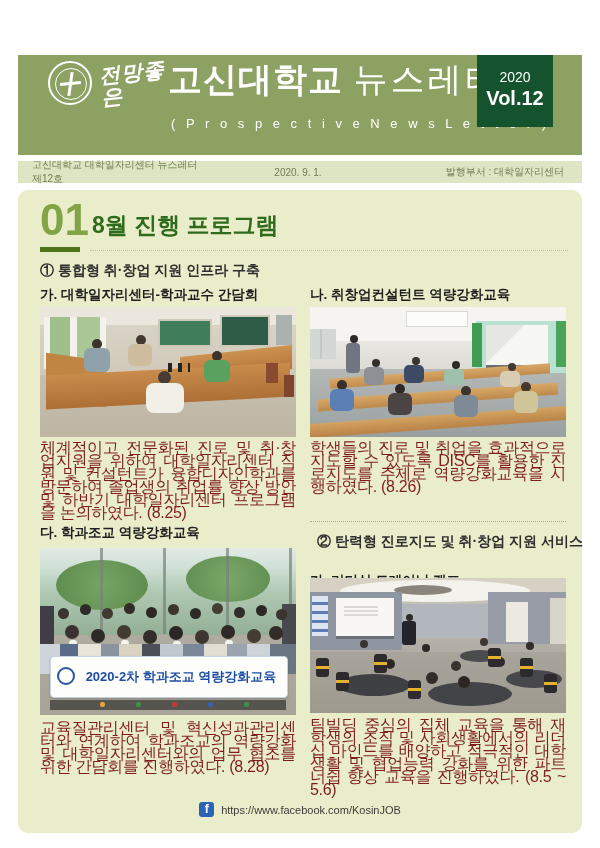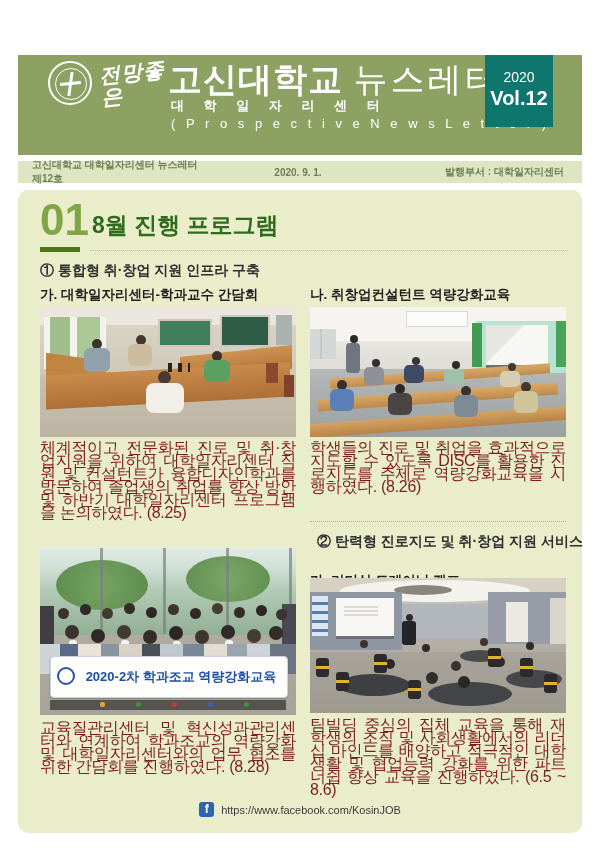"2020" .volbox { background: #0f766e -> #14532d; width: 68px -> 76px }
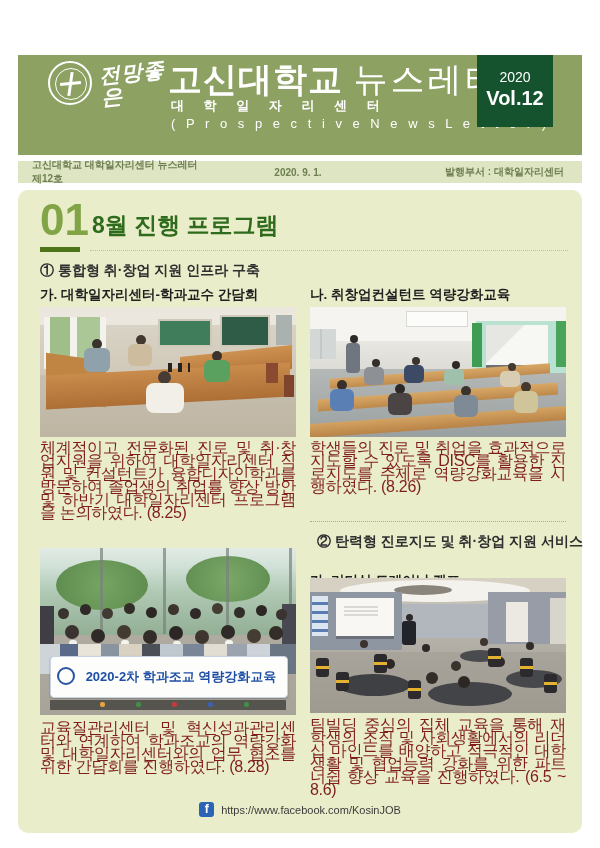"대 학 일 자 리" div.title-sub { html: <div>대 학 일 자 리 센 터</div> -> none }
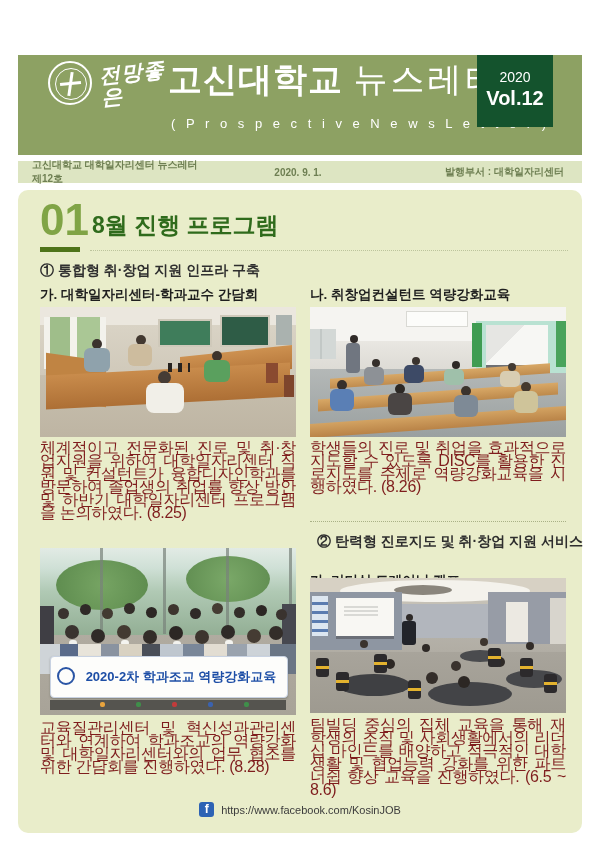"고신대학교 대학일자리센터 뉴스레터 제12호" .infobar { font-weight: bold -> none }
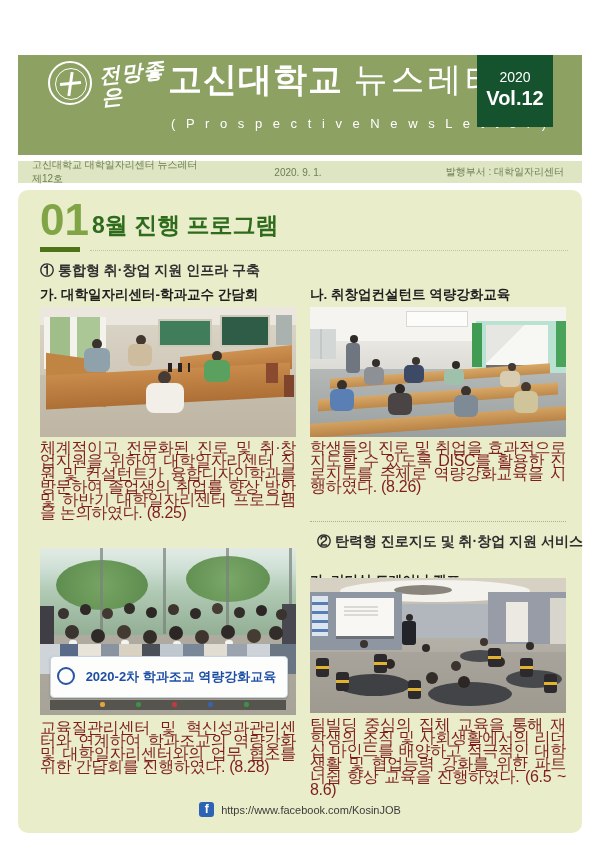"다. 학과조교 역량강화교육" div.col-h { html: none -> <div>다. 학과조교 역량강화교육</div> }
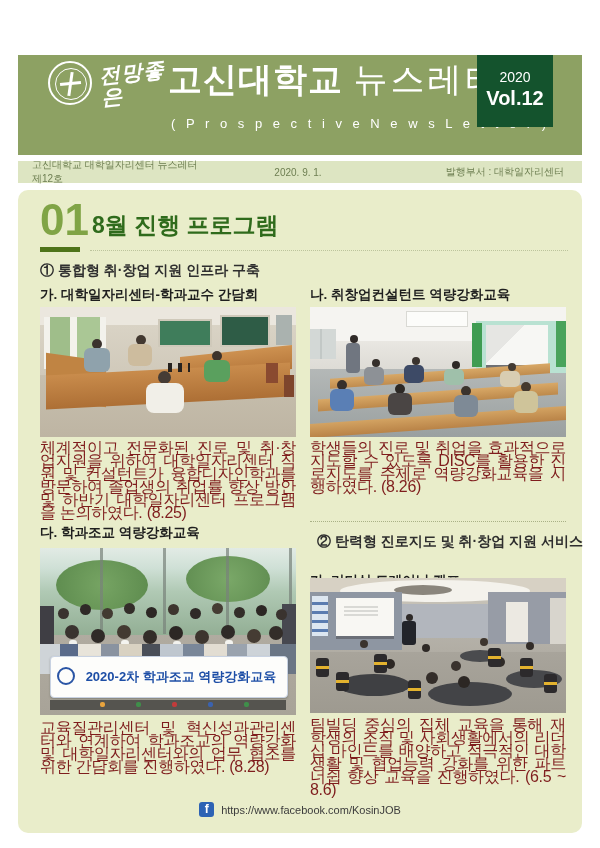"팀빌딩 중심의 집체 교육을 통해" div.para { text: 6.5 ~ 8.6 -> 8.5 ~ 5.6 }
